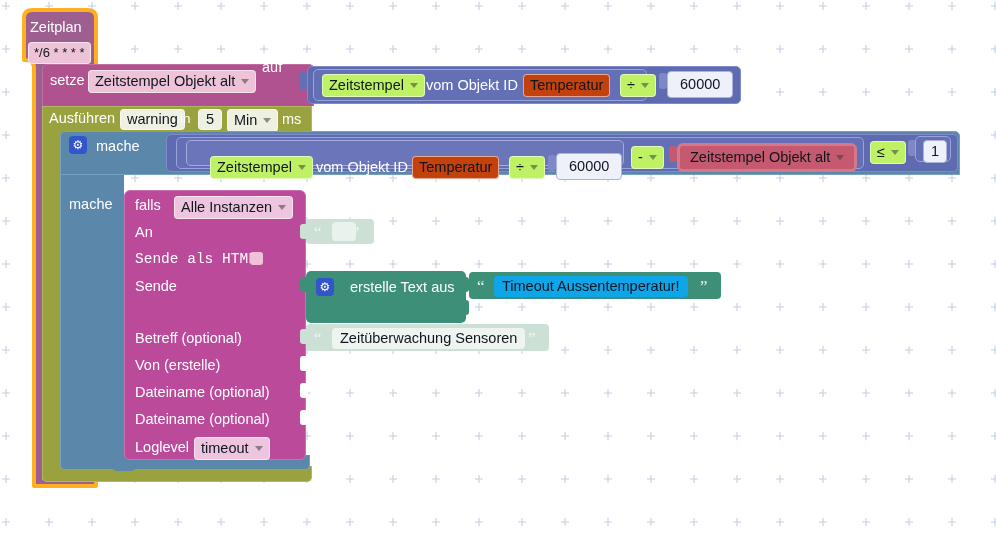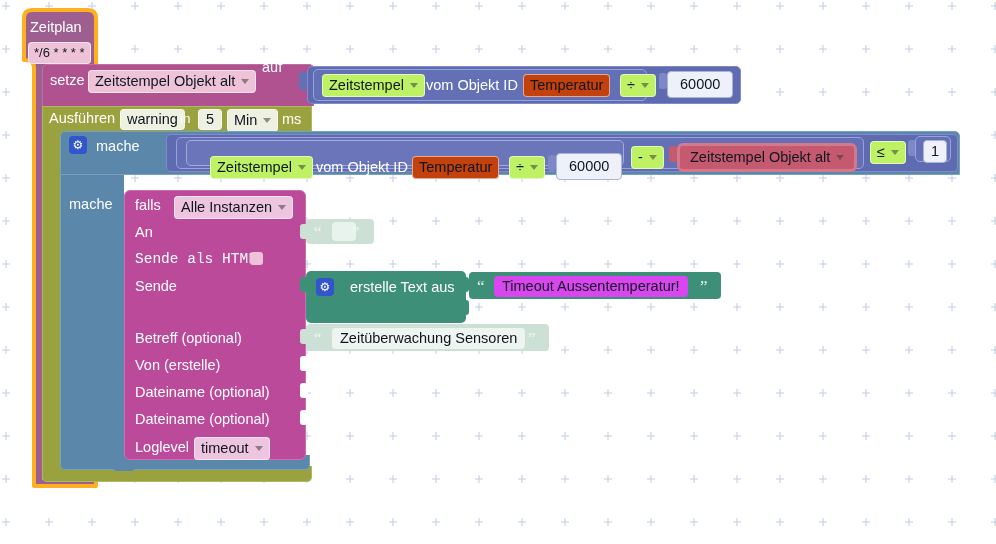"Timeout Aussentemperatur!" div.field { background: #d946ef -> #0ea5e9 }
